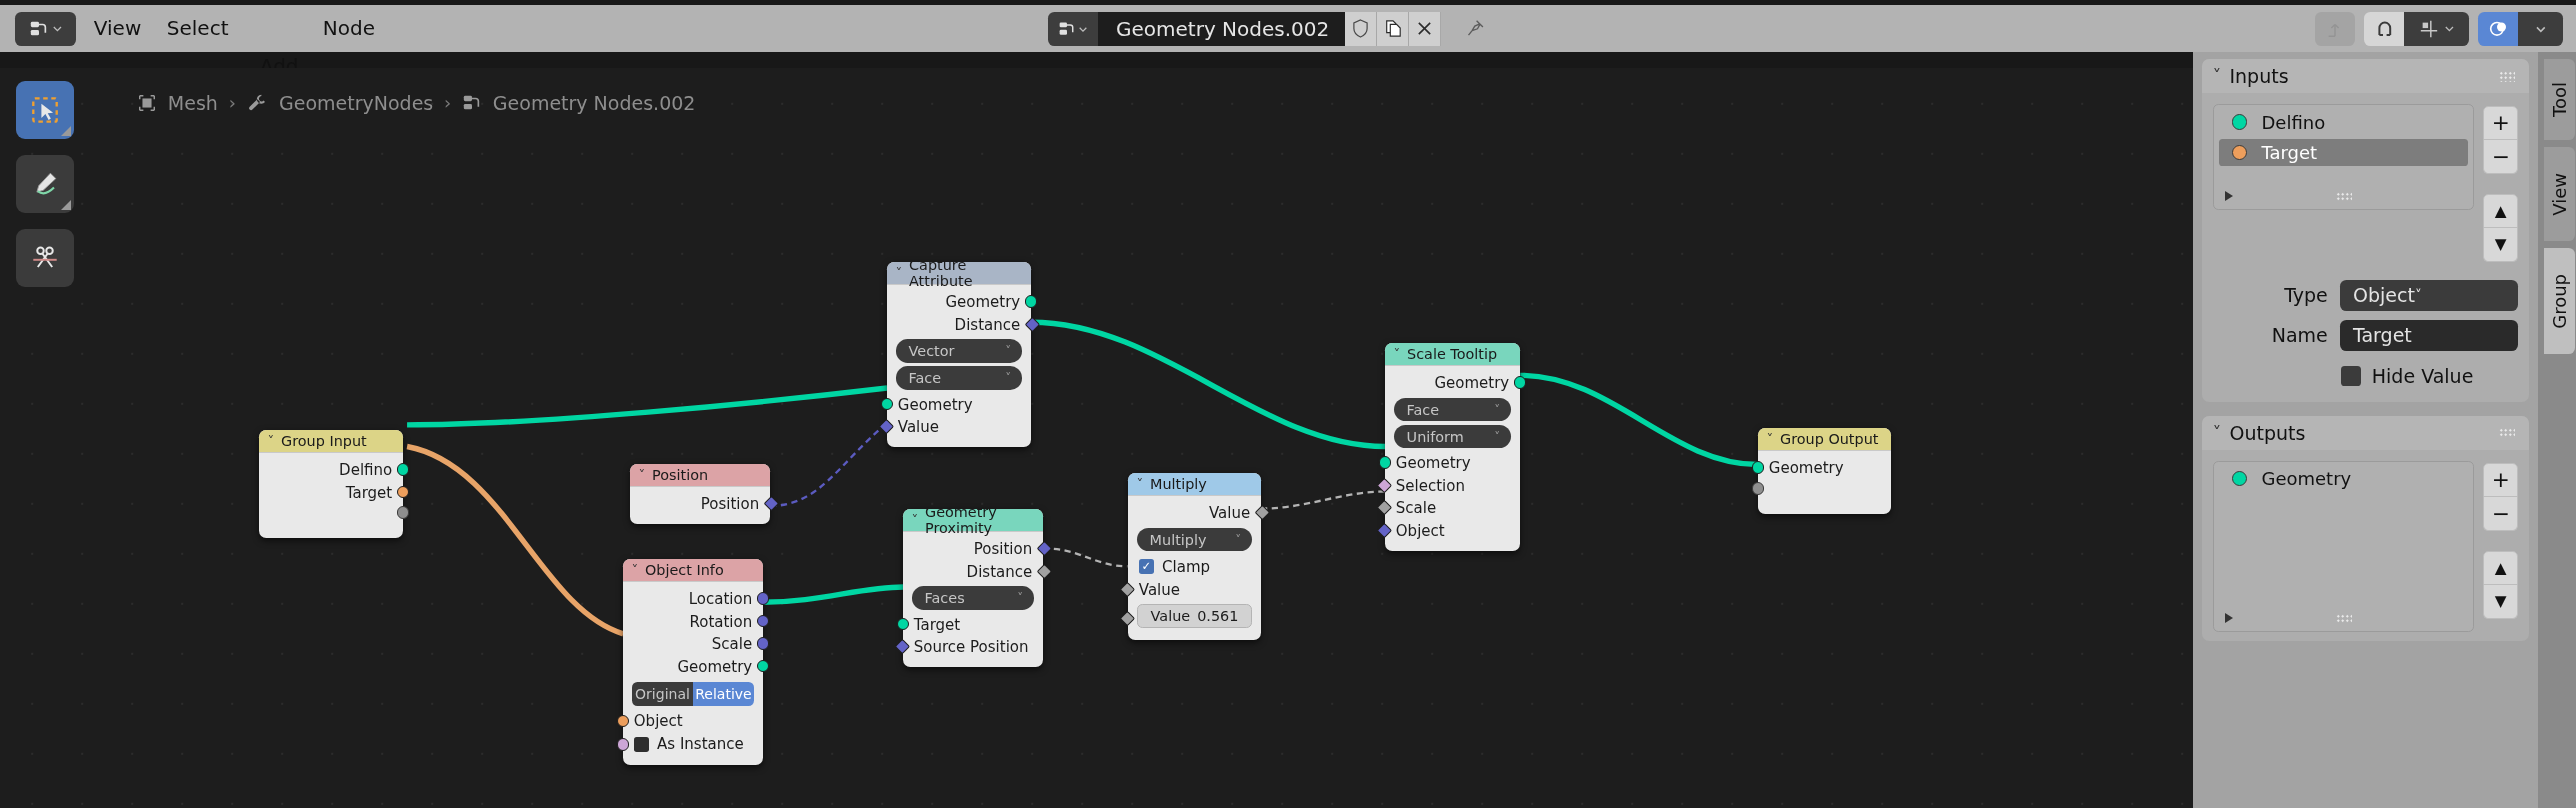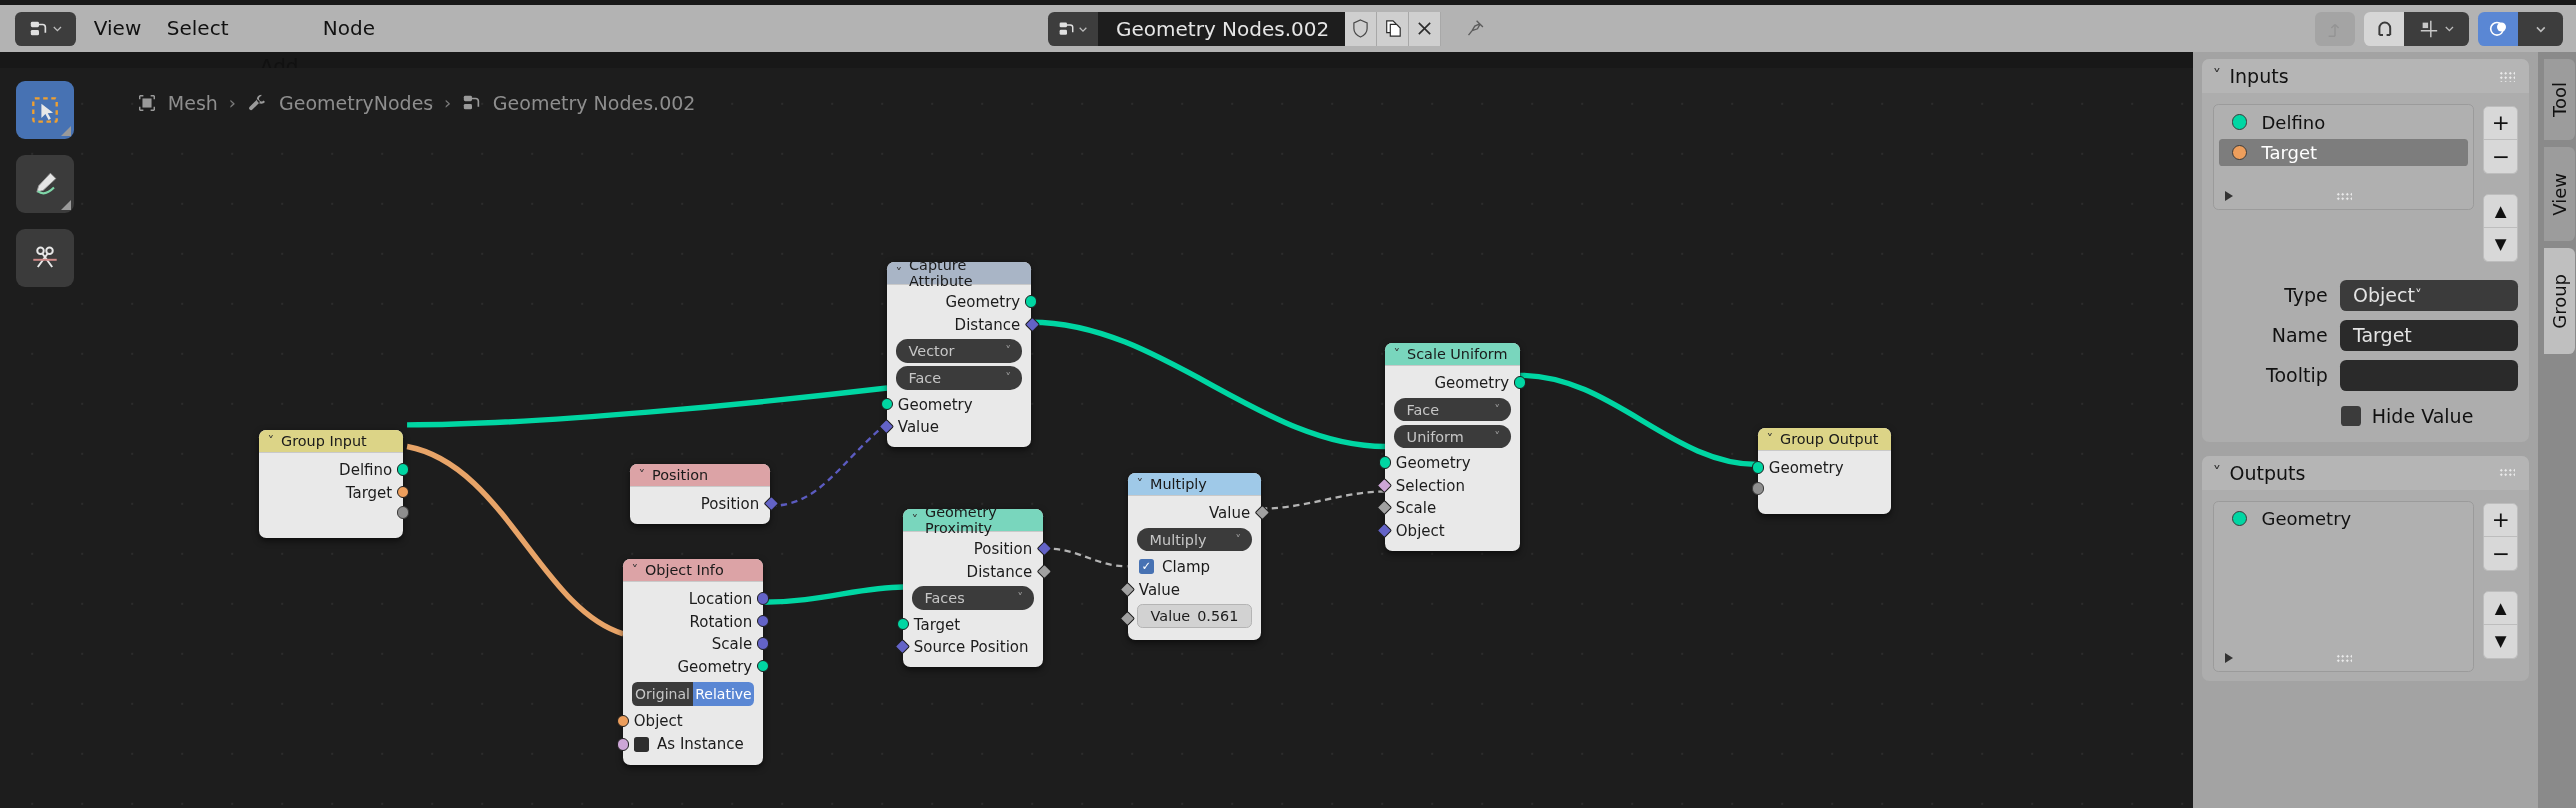"Scale Uniform" span { text: Uniform -> Tooltip }
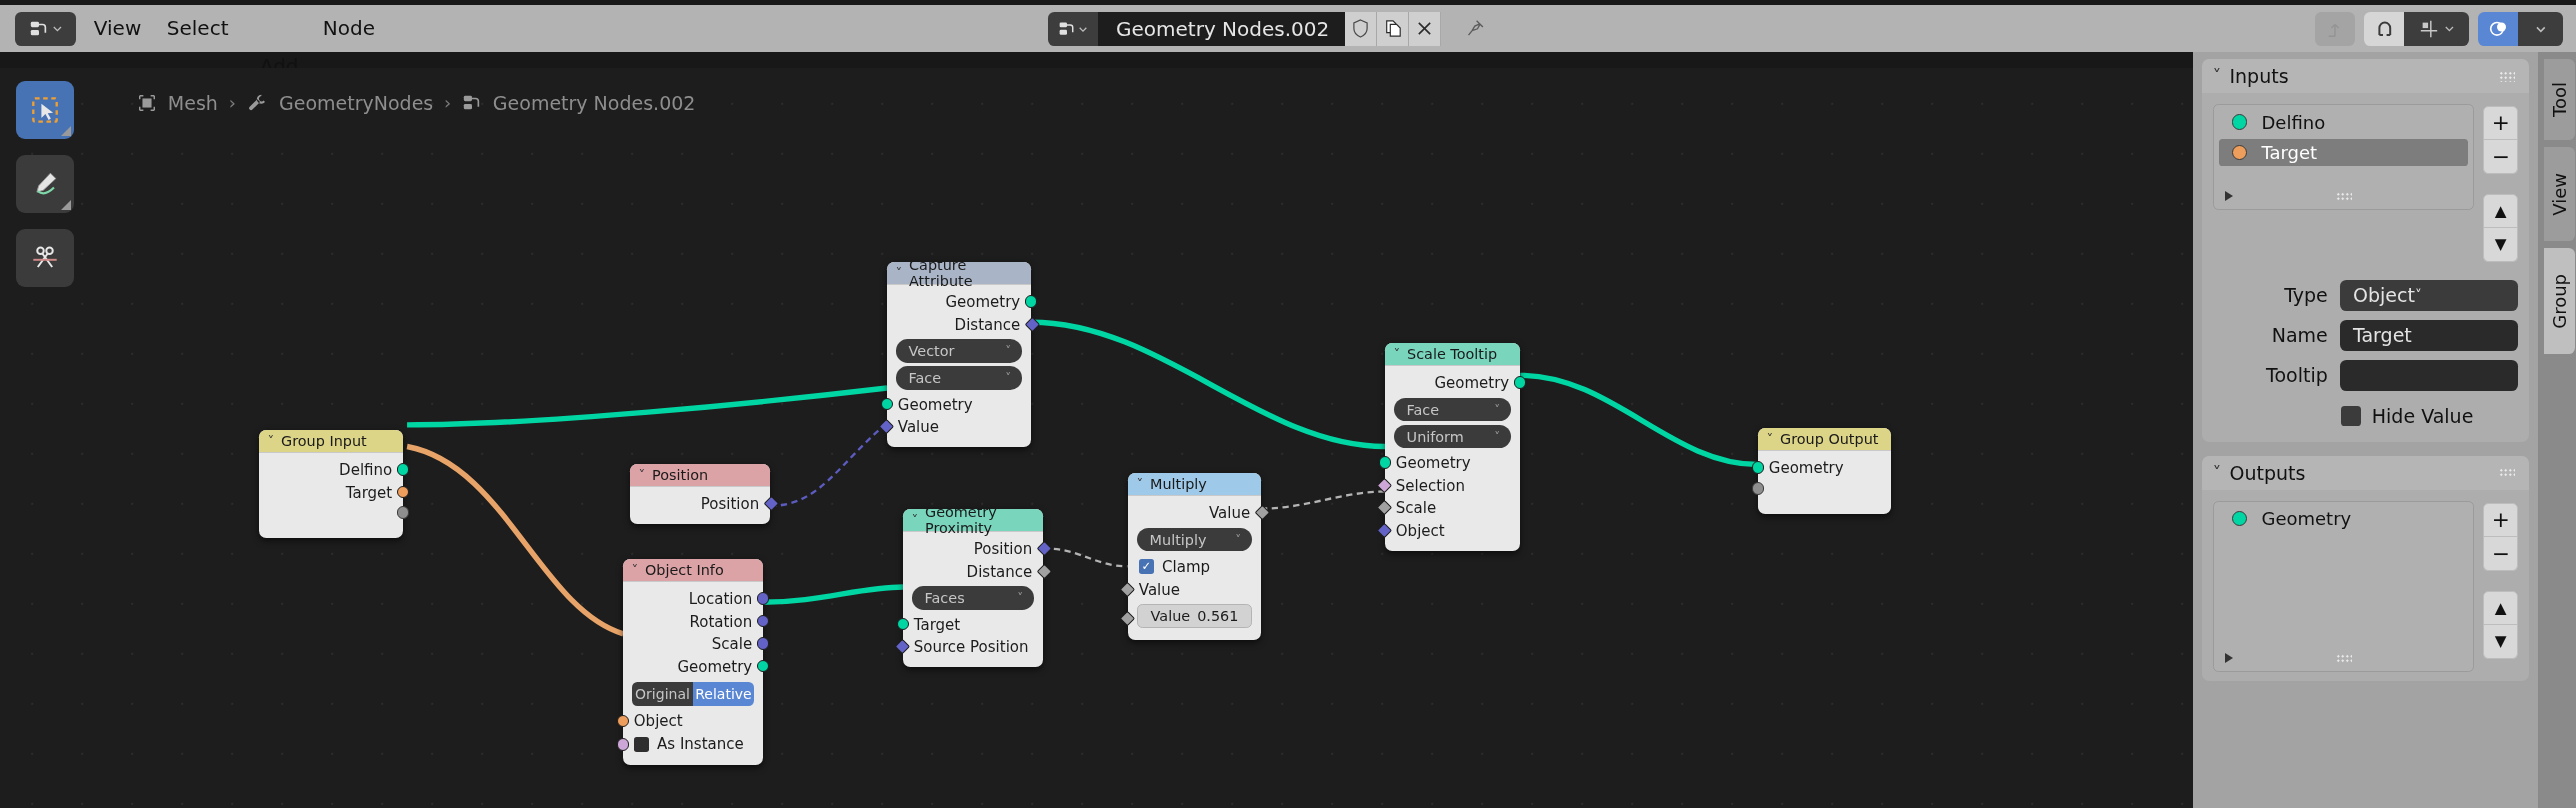"Tooltip" div.formrow { html: <div> <span>Tooltip</span> <div> <span></span> </div> </div> -> none }
